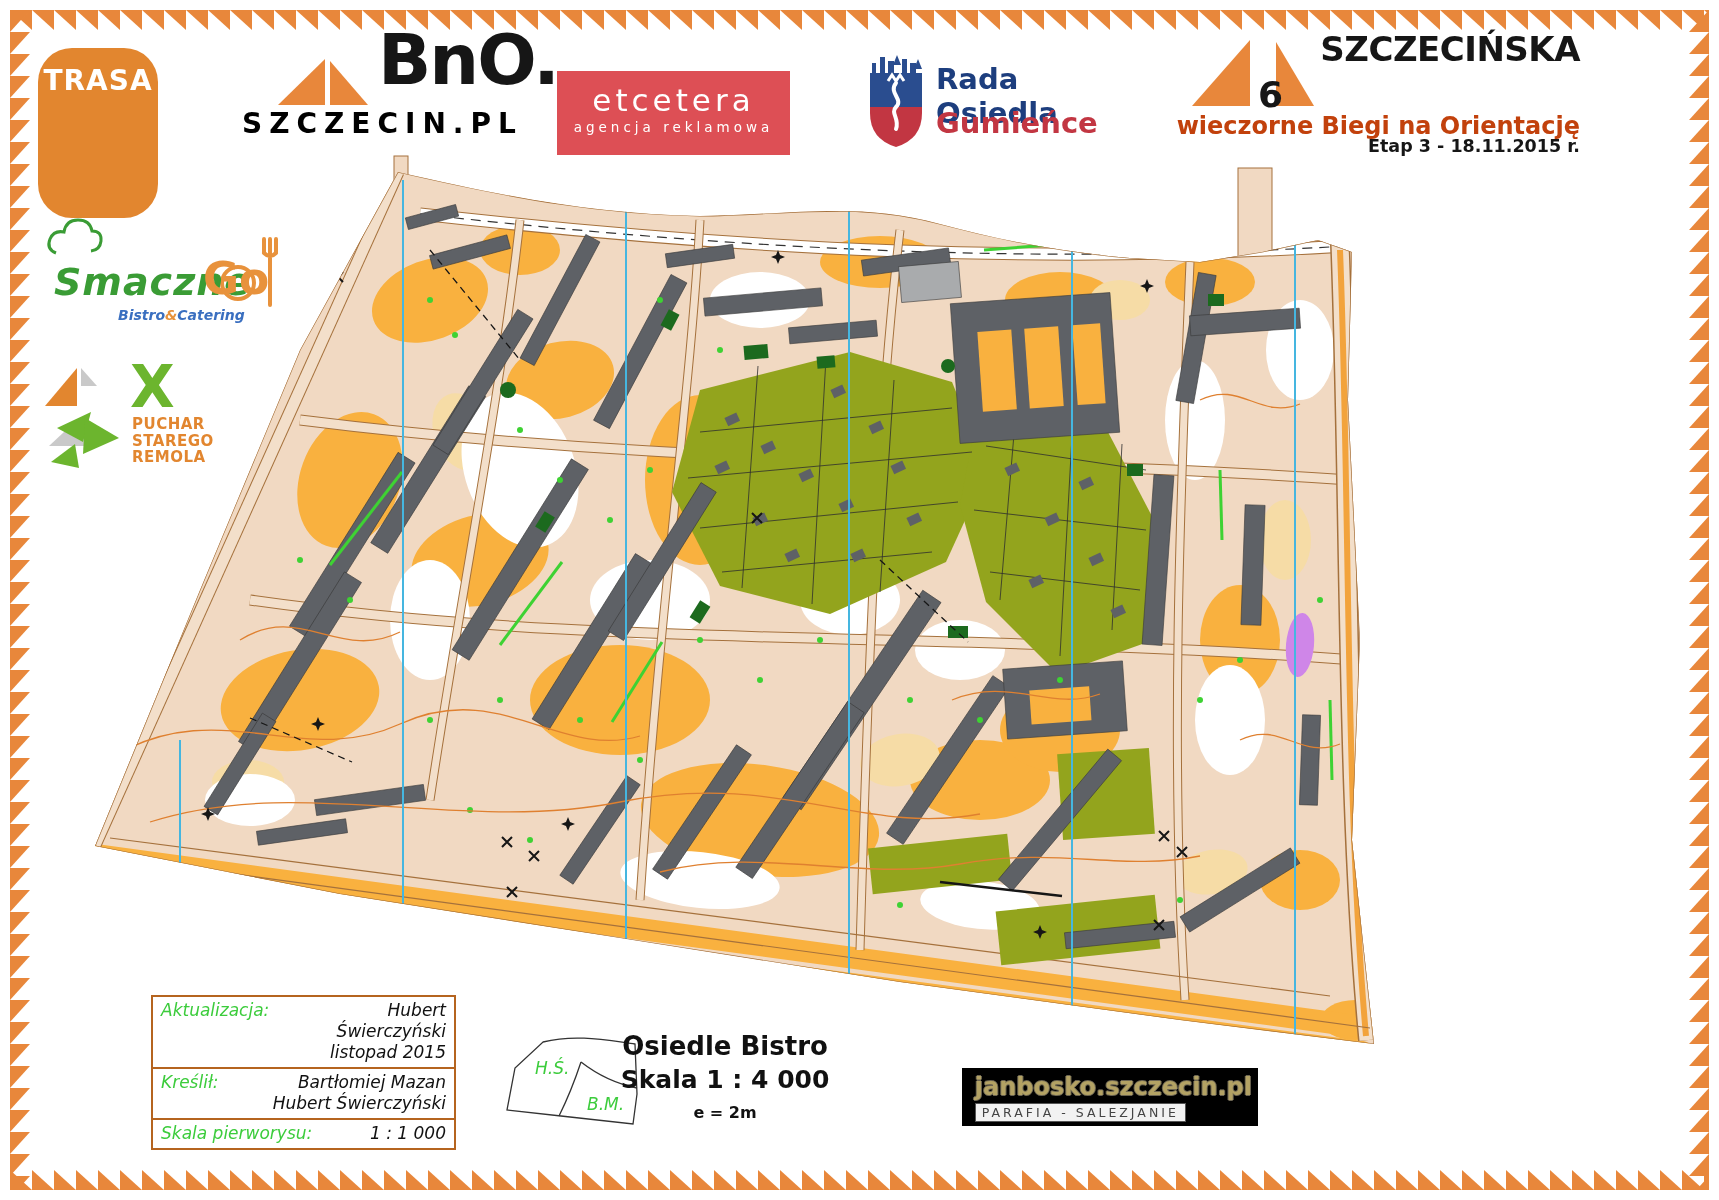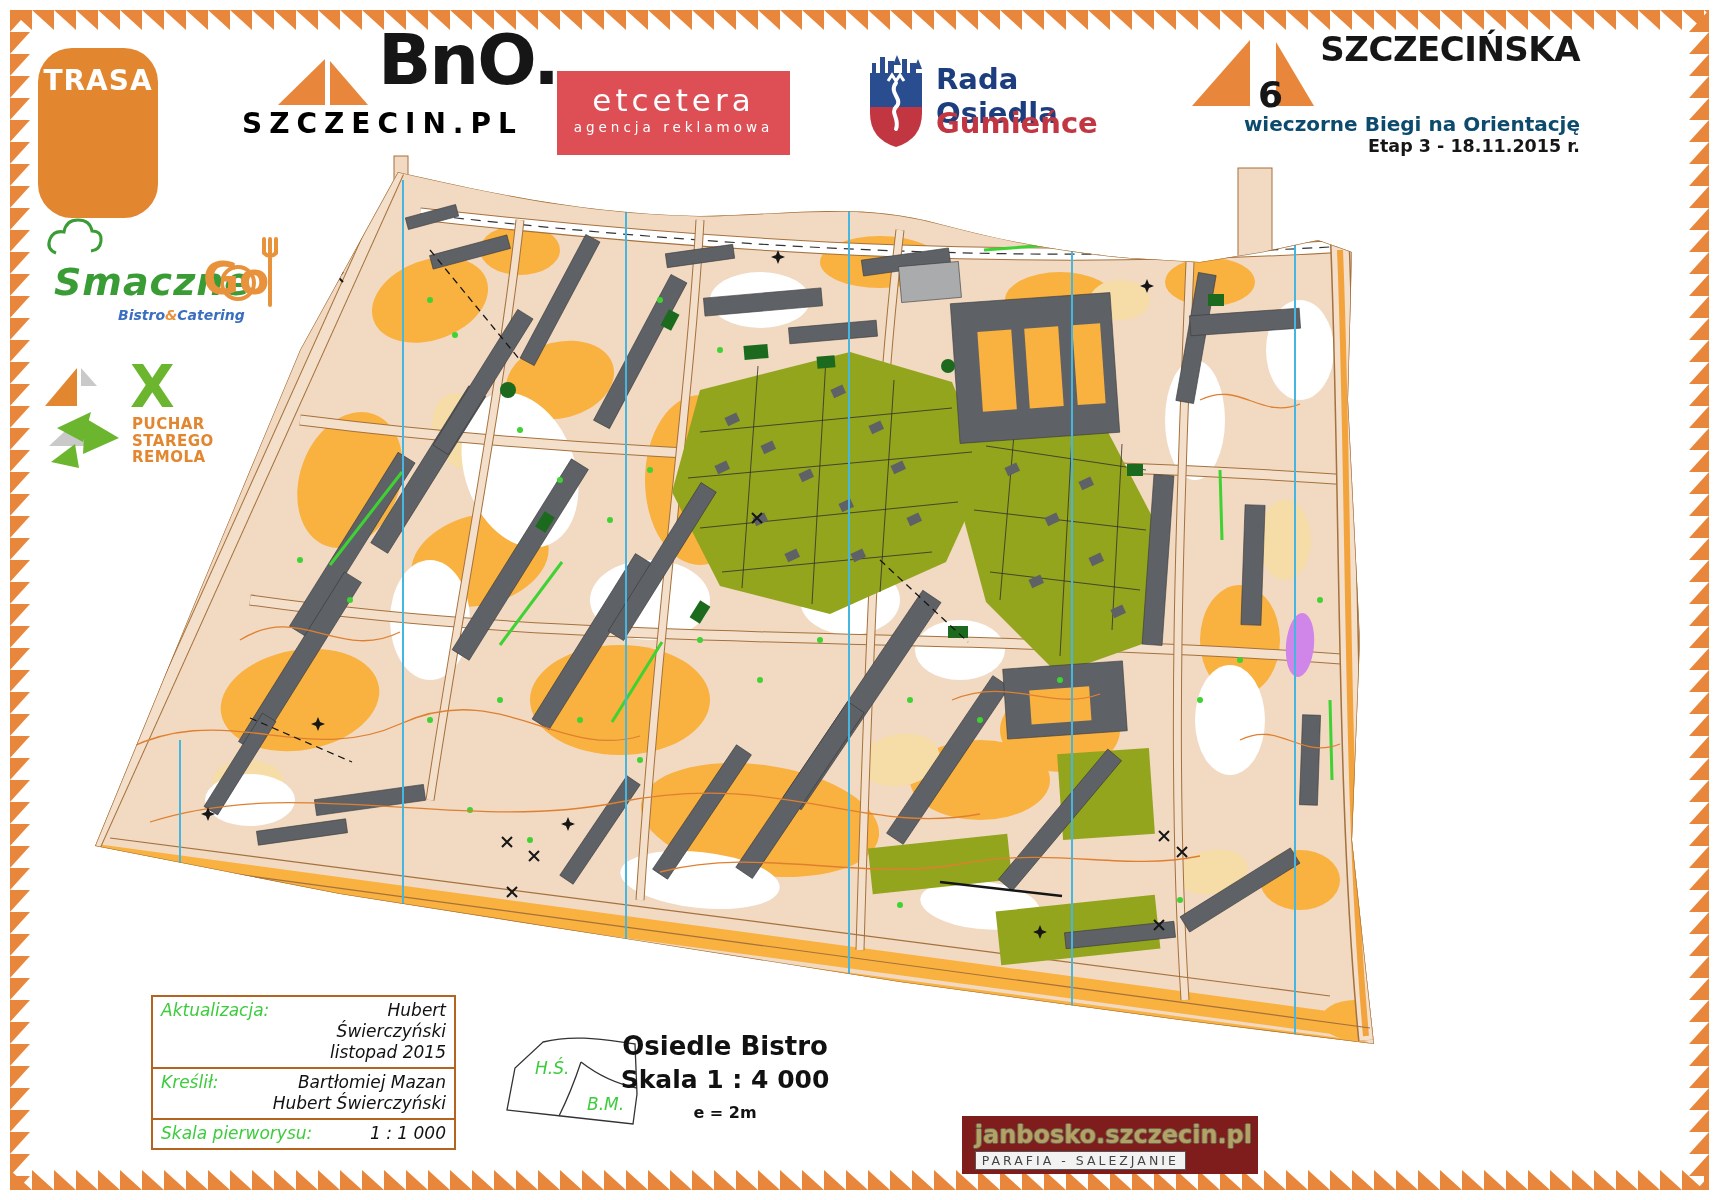"wieczorne Biegi na Orientację" #event-subtitle { color: #0c4a6e -> #c2410c; font-size: 20px -> 24px }
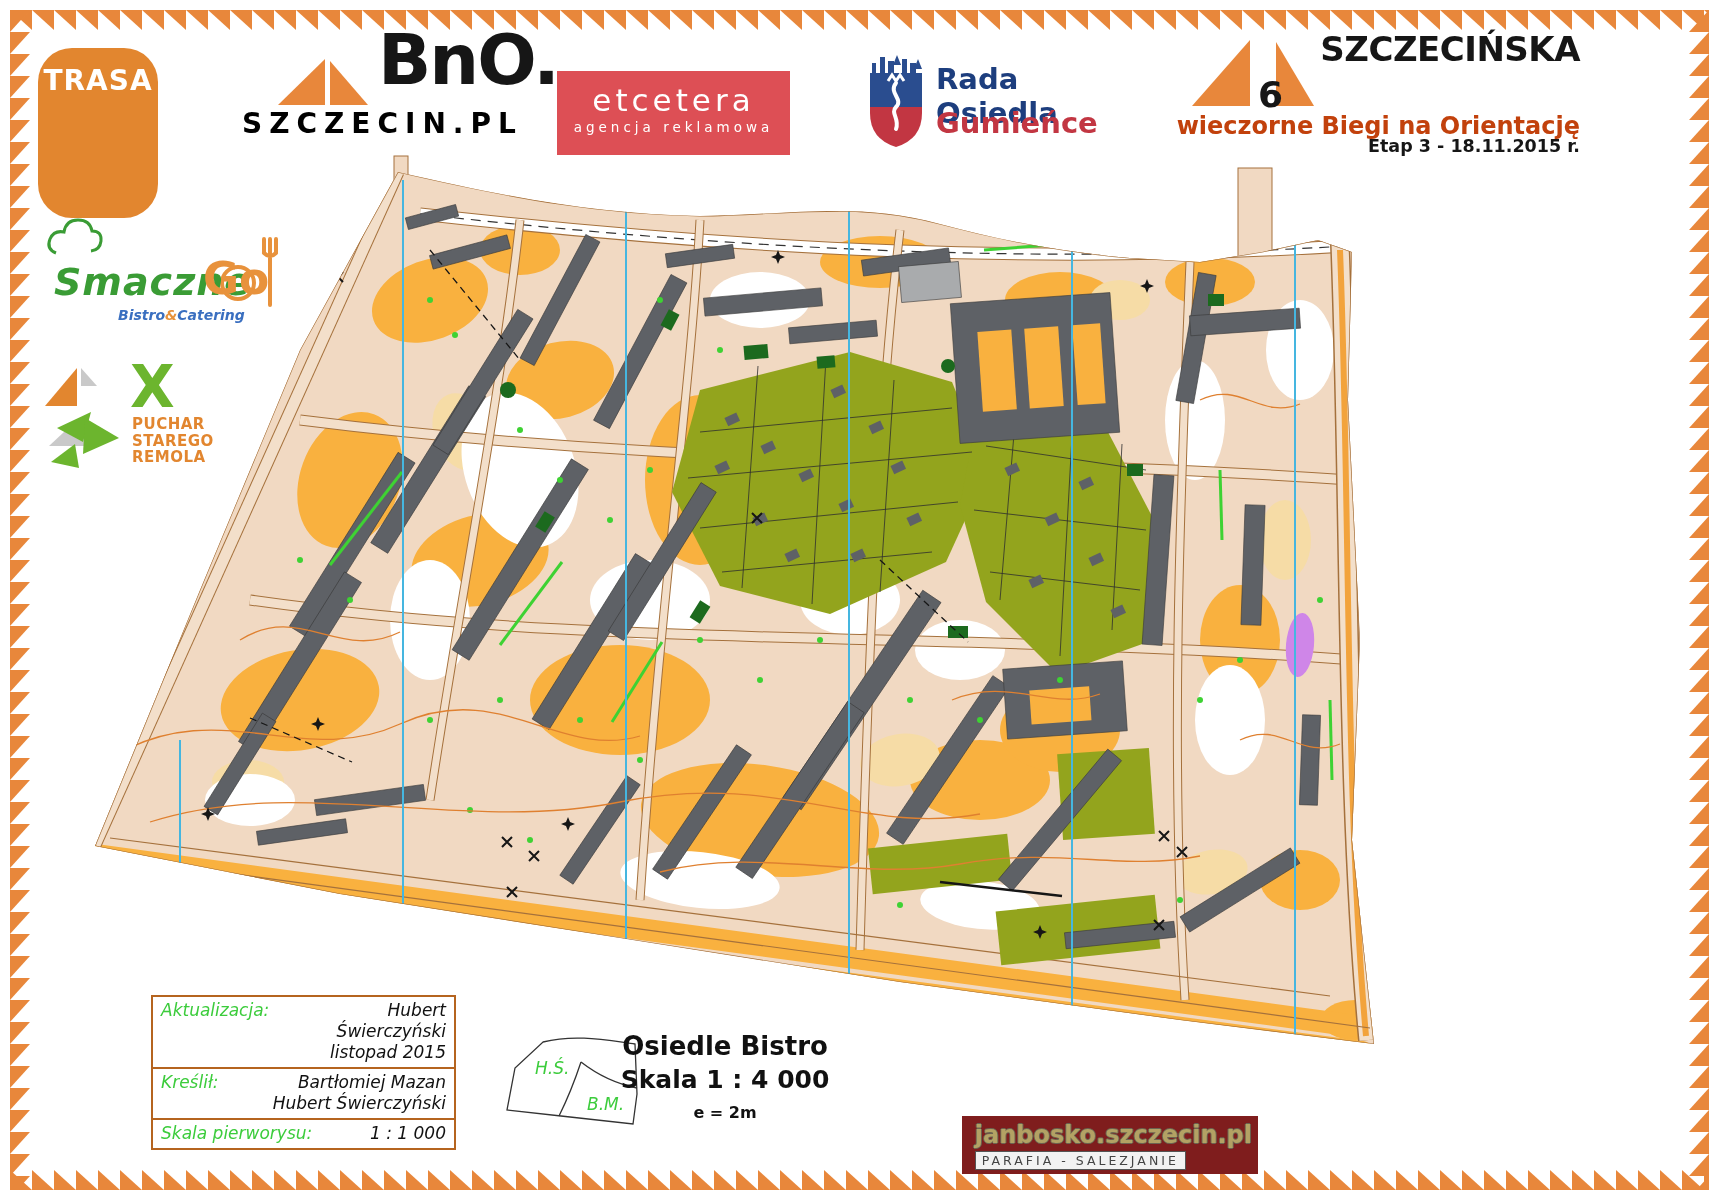"janbosko.szczecin.pl" #parafia { background: #7f1d1d -> #000000; top: 1116px -> 1068px }
